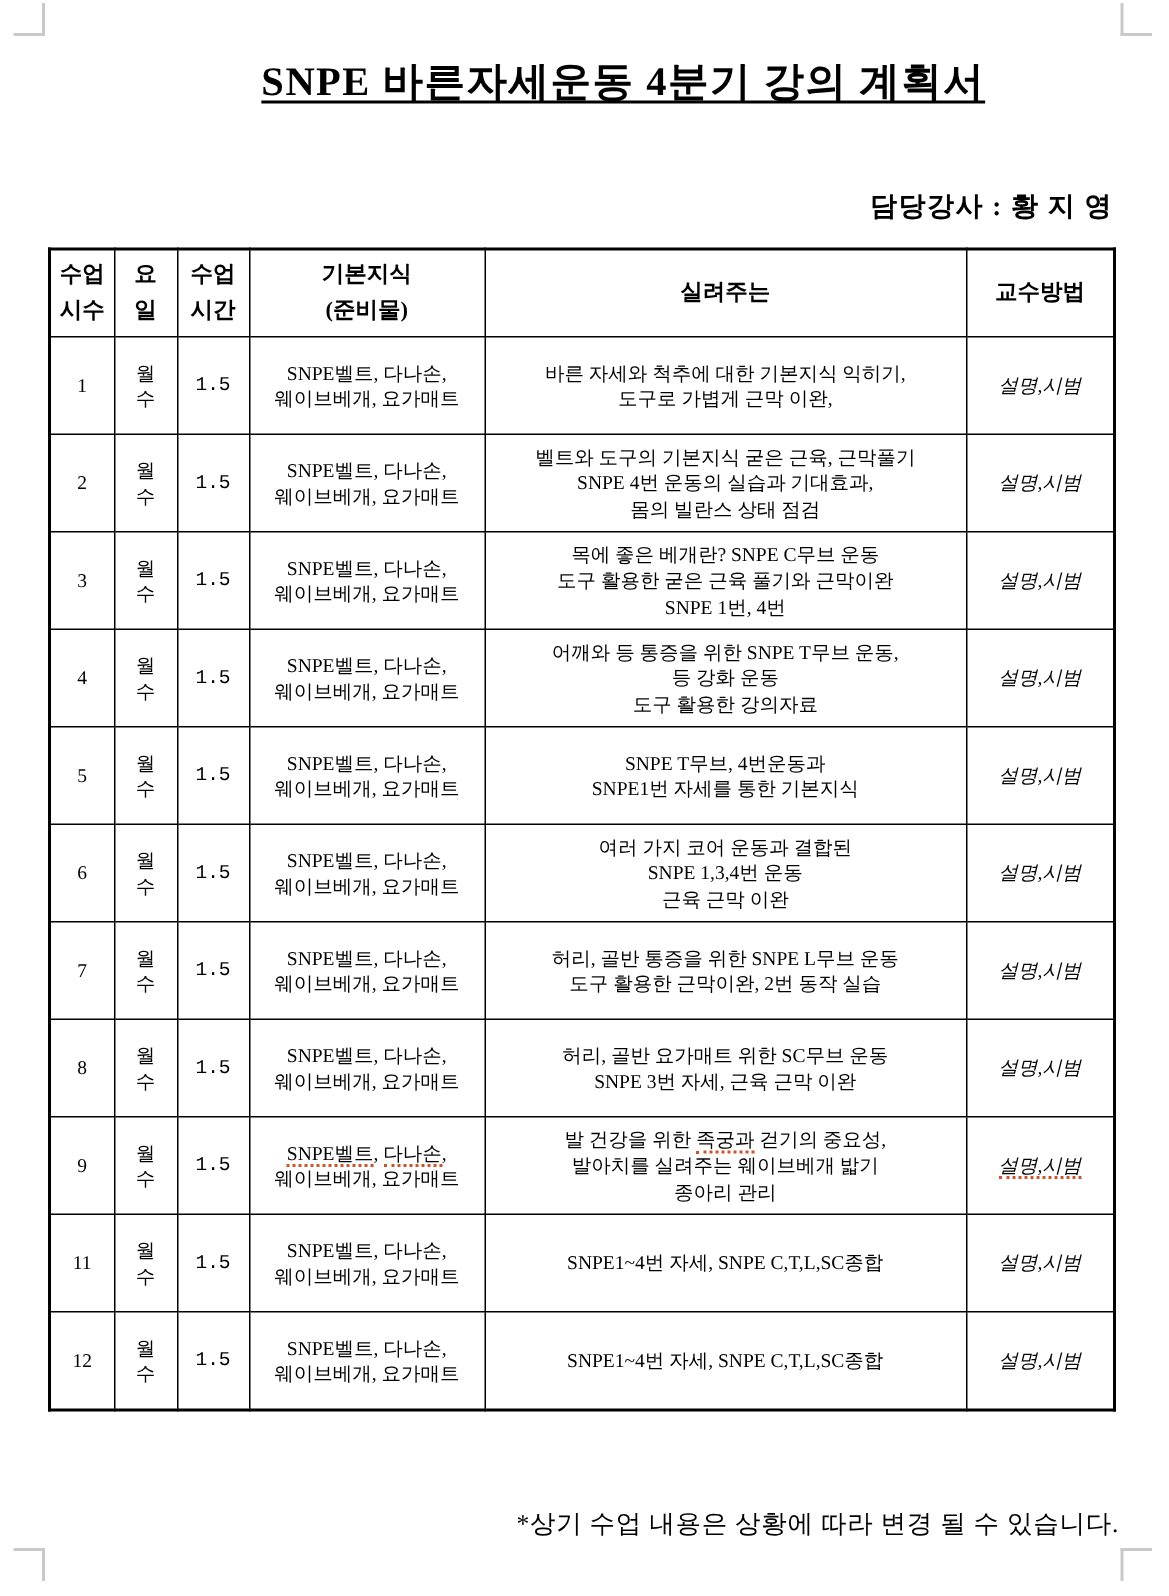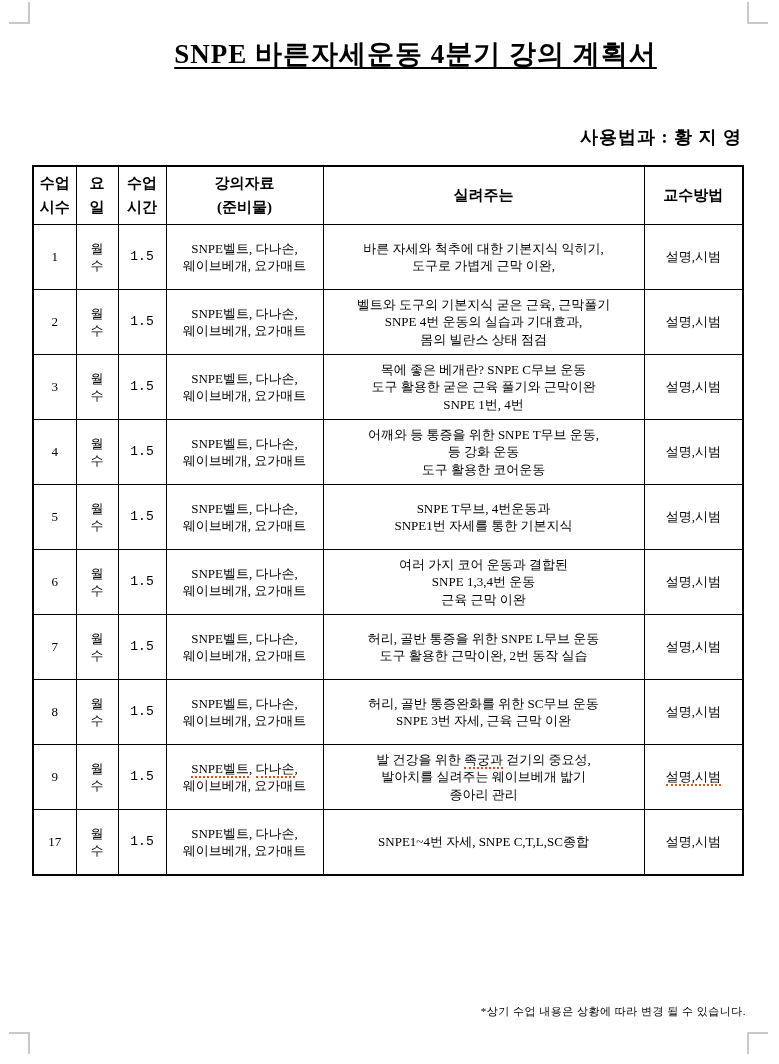"사용법과 : 황 지 영" div.instructor { text: 사용법과 -> 담당강사 }
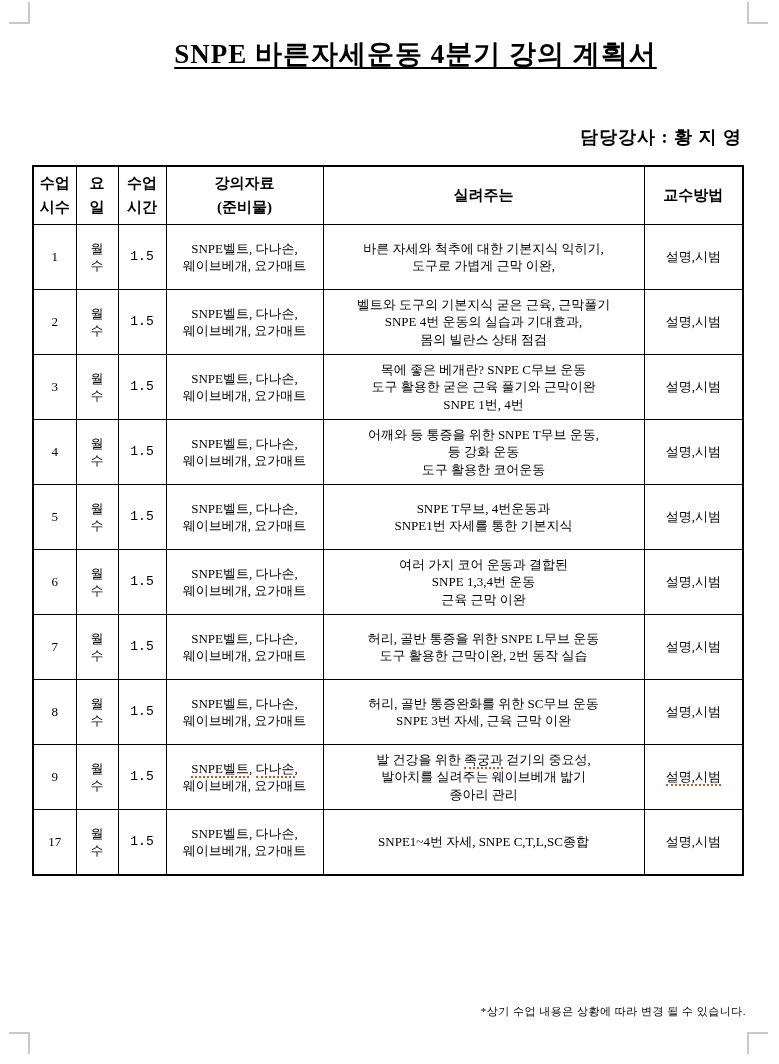"강의자료" th { text: 강의자료 -> 기본지식 }
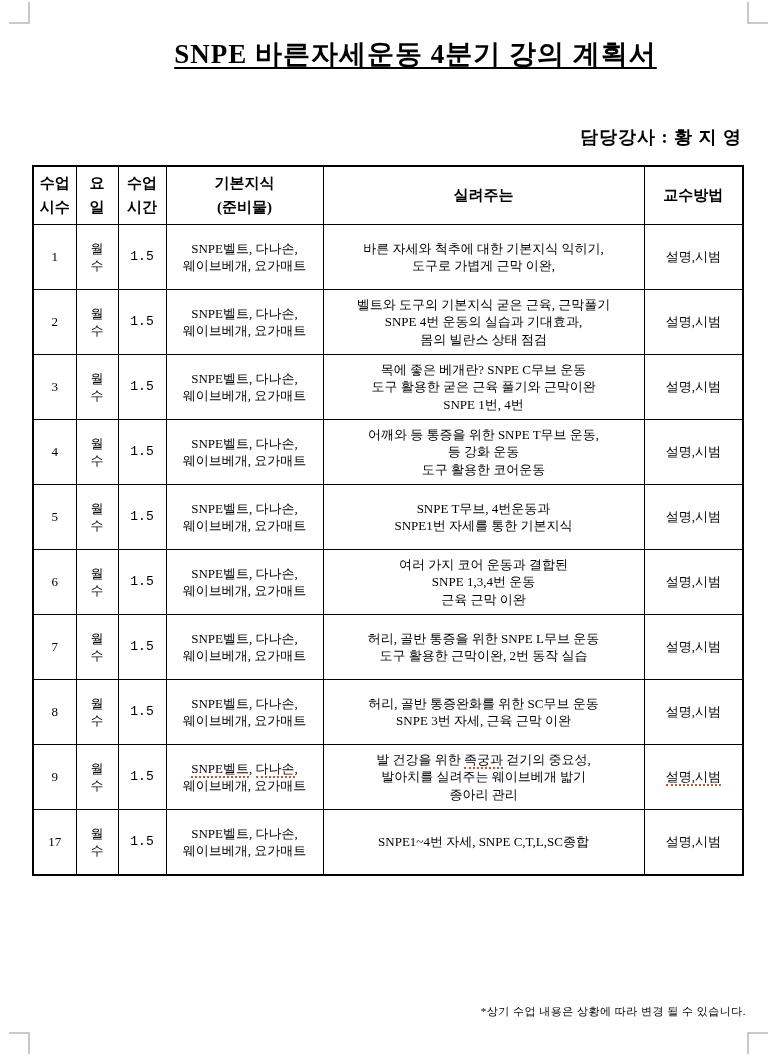"설명,시범" td[data-name="cell-method"] { font-style: none -> italic }
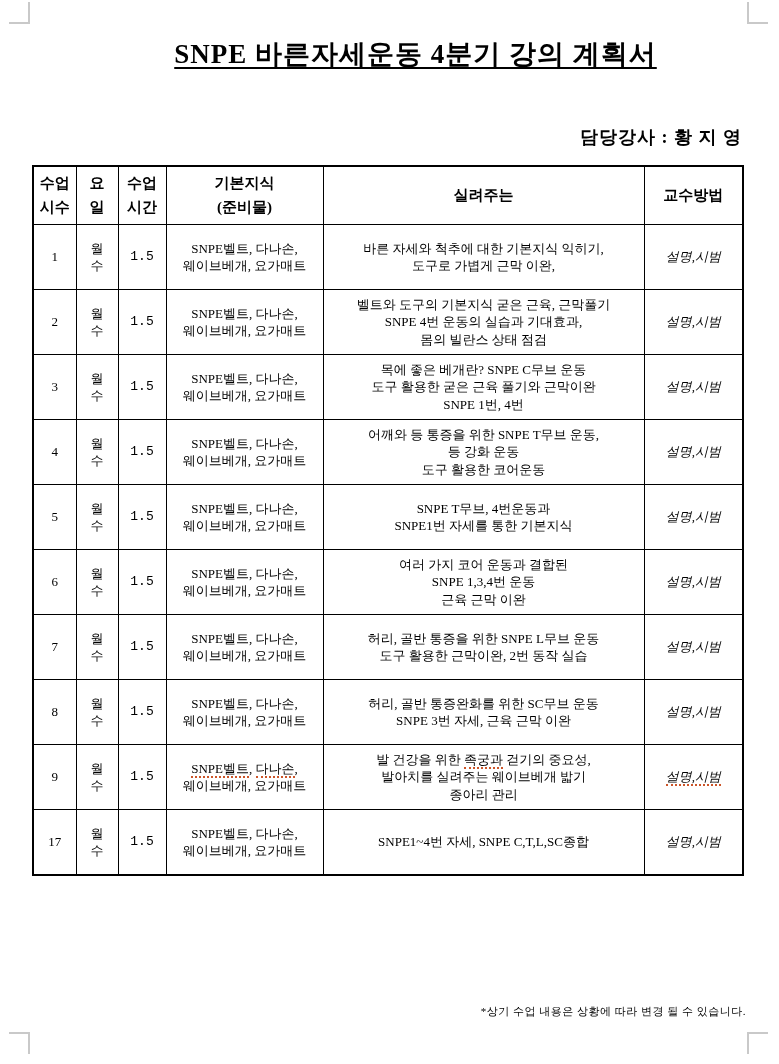"어깨와 등 통증을 위한 SNPE" td { text: 코어운동 -> 강의자료 }
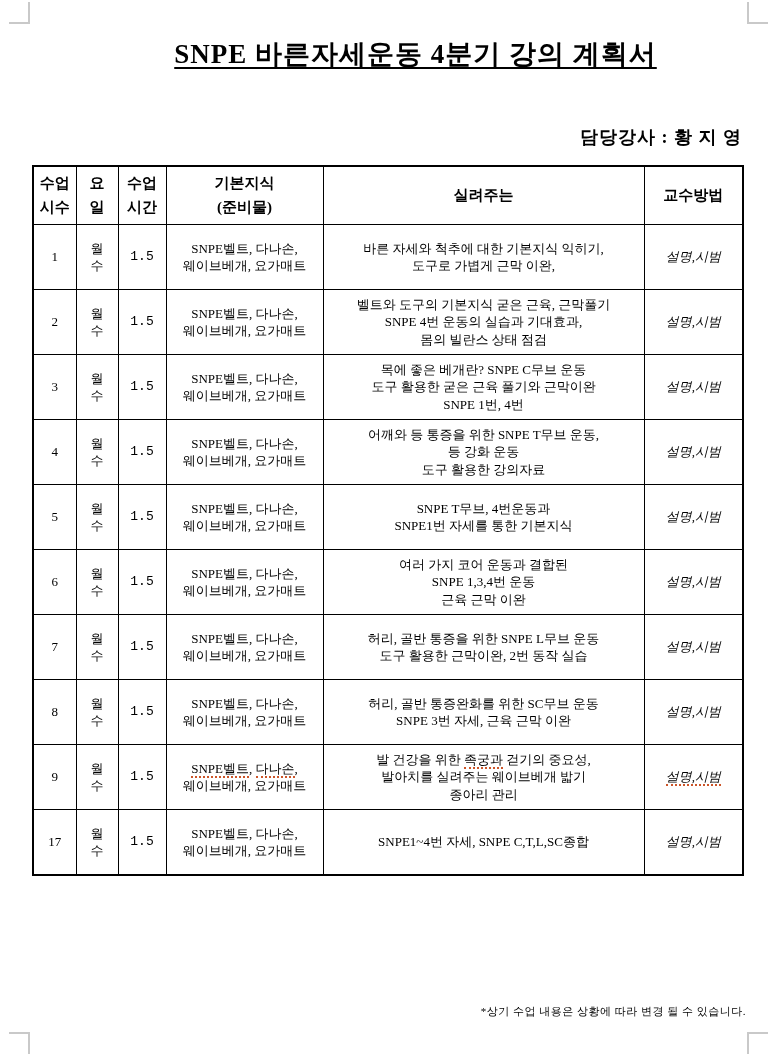"허리, 골반 통증완화를 위한 SC무브" td { text: 통증완화를 -> 요가매트 }
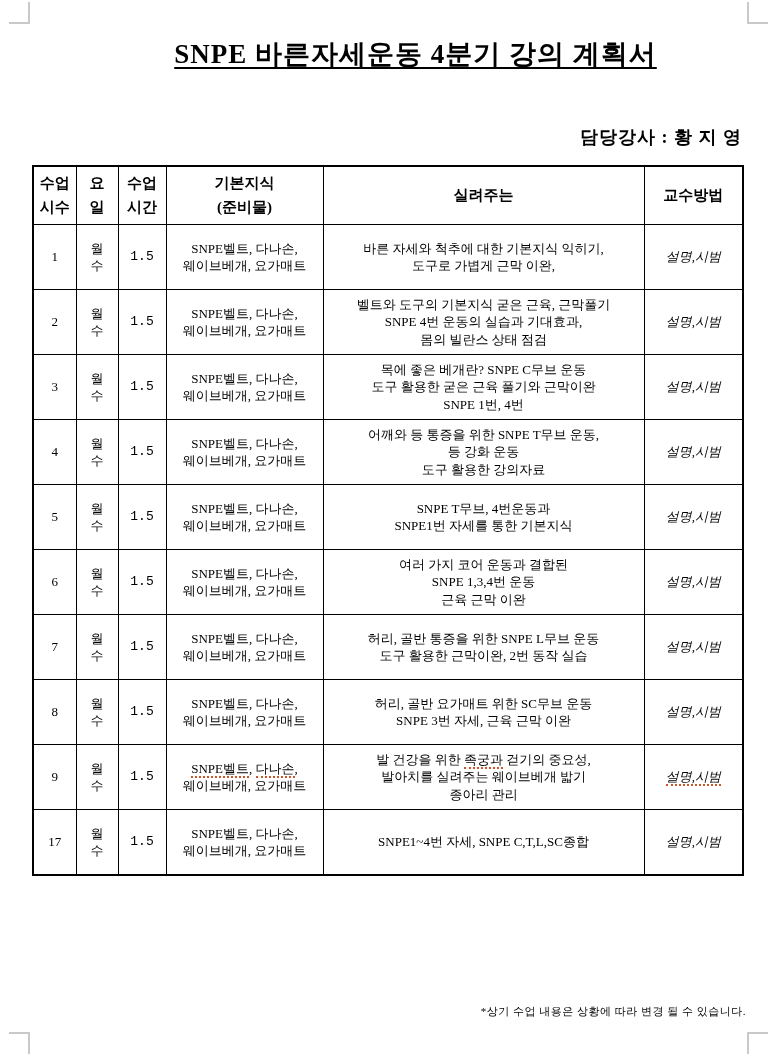"17" td { text: 17 -> 11 }
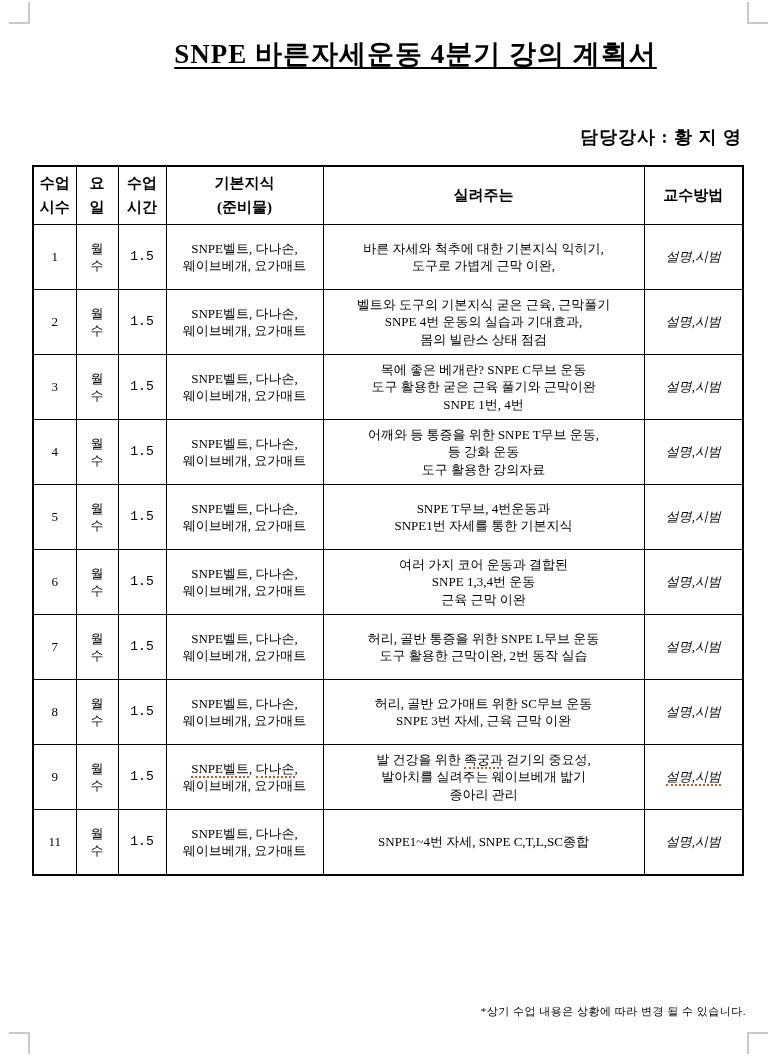"12" tr { html: none -> <tr> <td>12</td> <td>월 수</td> <td>1.5</td> <td>SNPE벨트, 다나손, 웨이브베개, 요가매트</td> <td>SNPE1~4번 자세, SNPE C,T,L,SC종합</td> <td>설명,시범</td> </tr> }
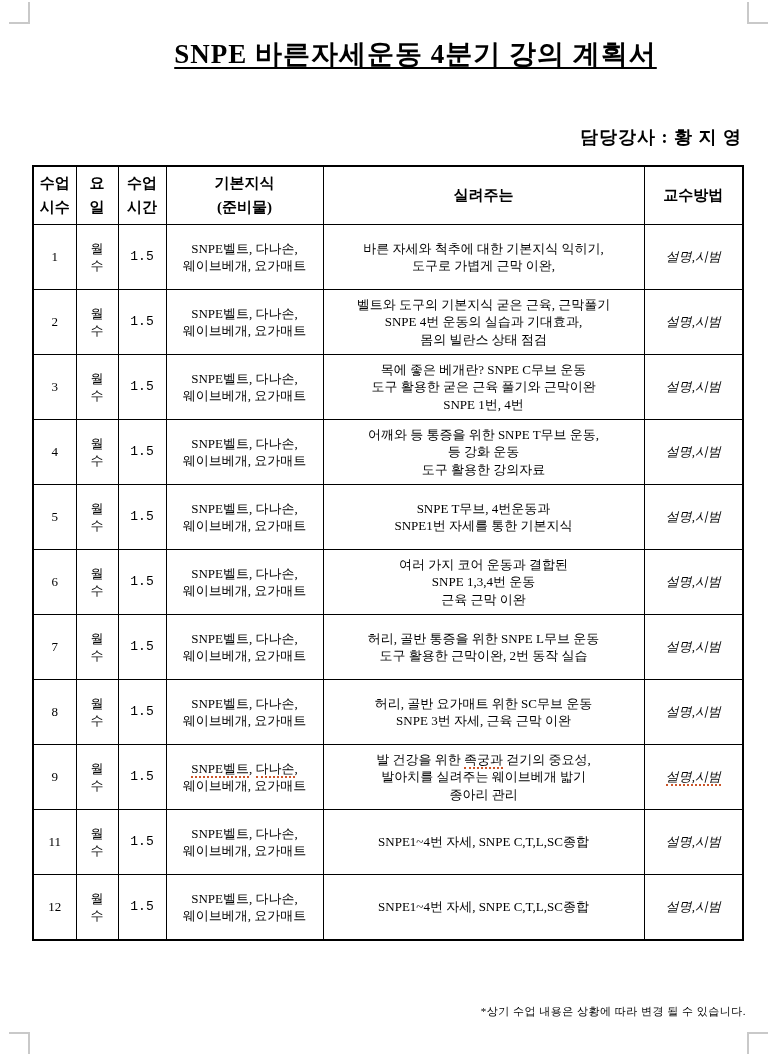"*상기 수업 내용은 상황에 따라" .footnote { font-size: 11px -> 17px }
